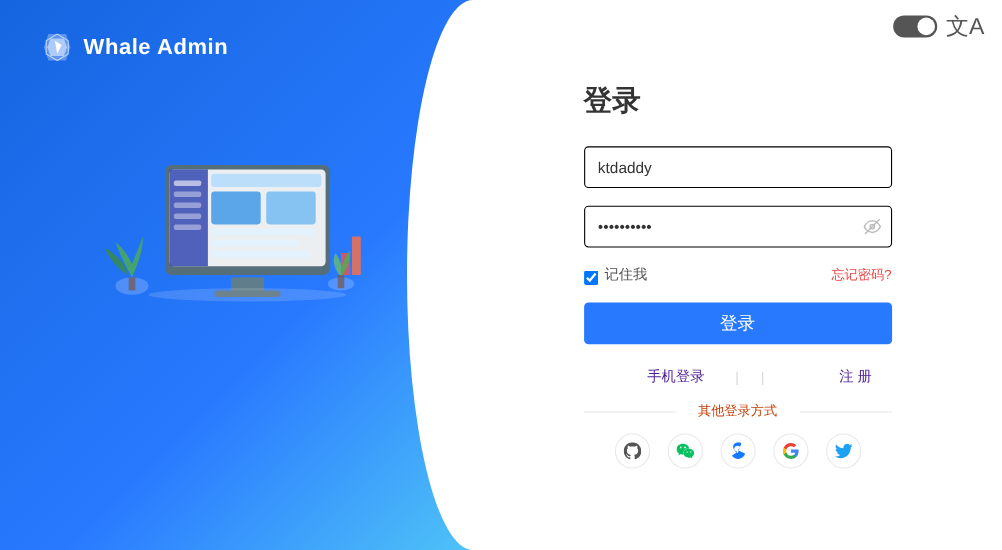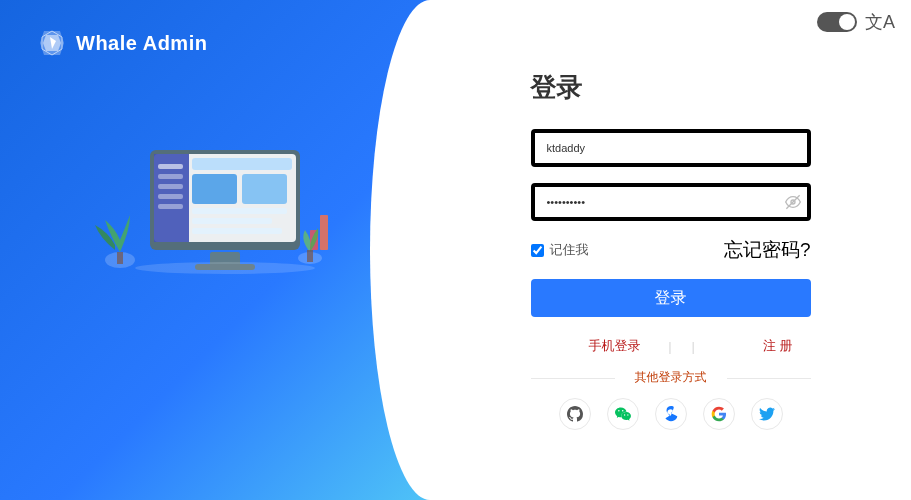"文A" .lang-icon { font-size: 18px -> 21px }
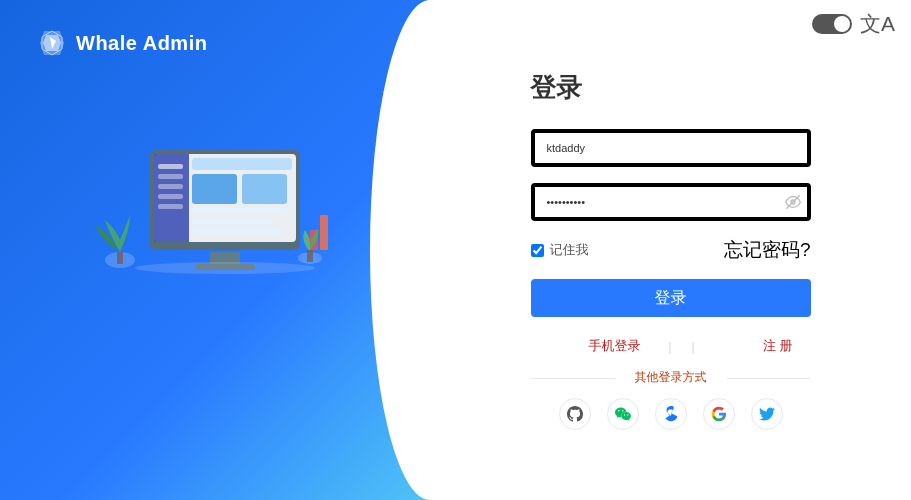"ktdaddy" .input-field { border: 4px solid #000000 -> 1px solid #000000; font-size: 11px -> 14px }
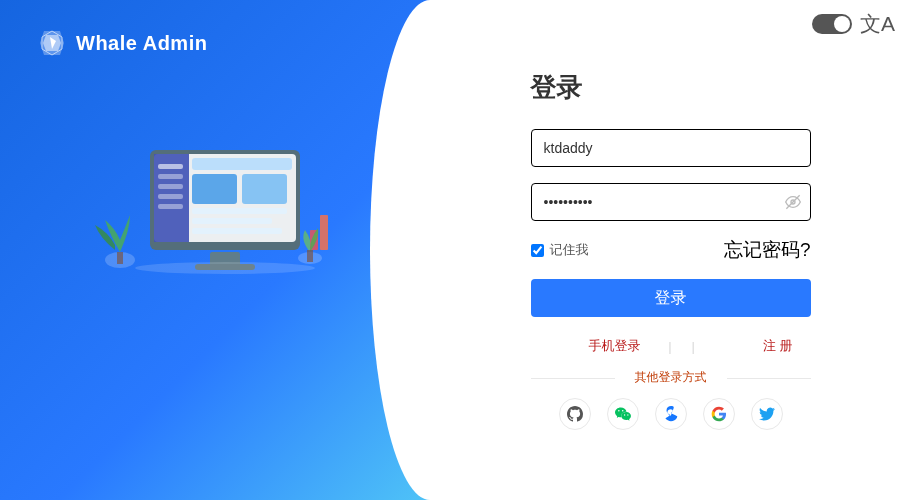"记住我" .remember-label { align-items: center -> flex-end }
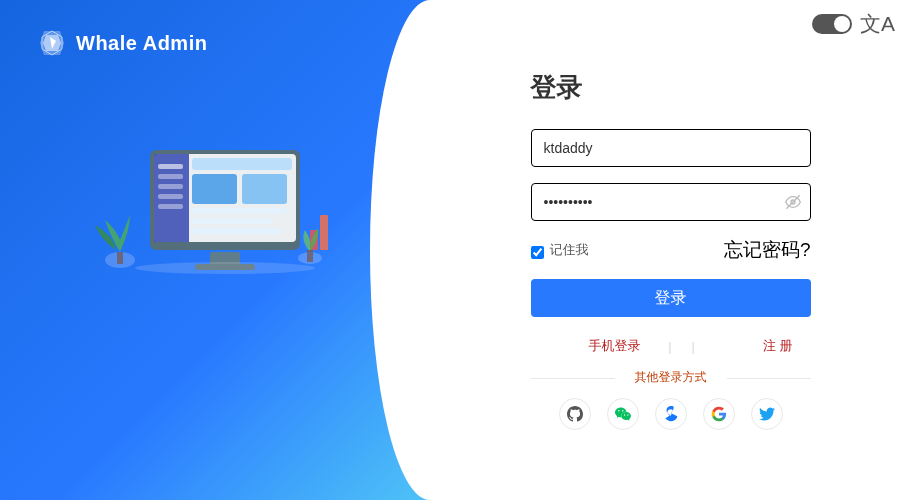"忘记密码?" .forgot-link { color: #000000 -> #ef4444; font-size: 19px -> 12px }
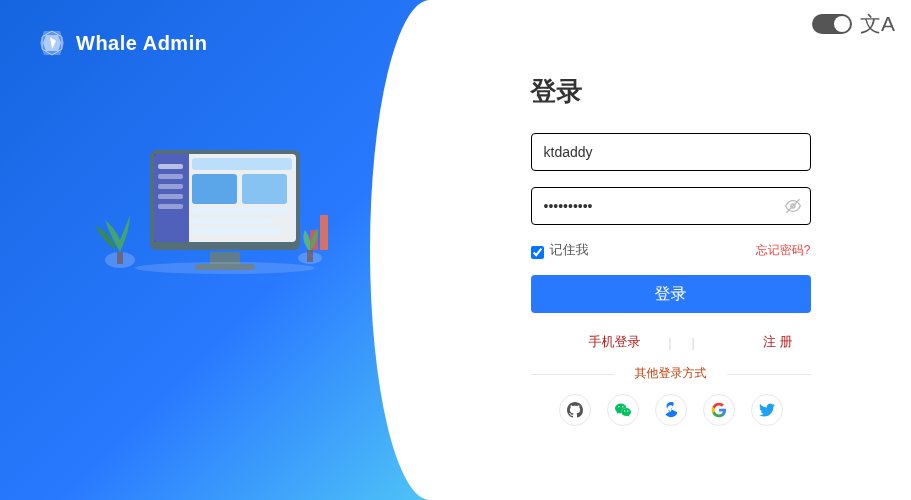"手机登录" .alt-login-item { color: #b91c1c -> #4c1d95 }
